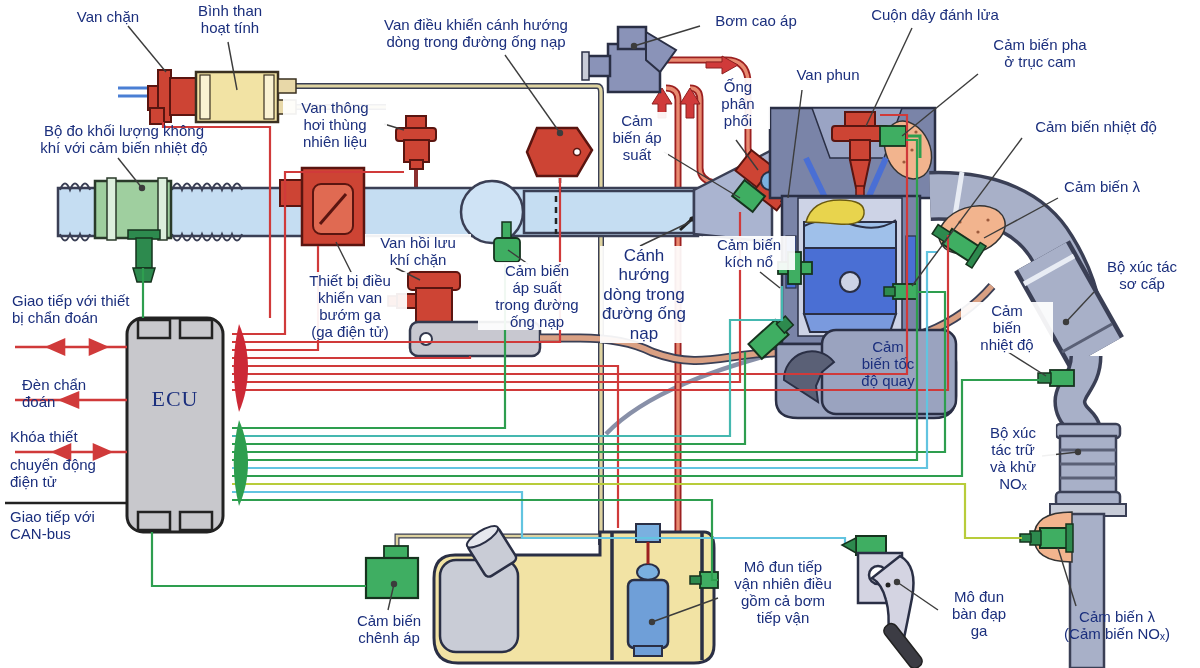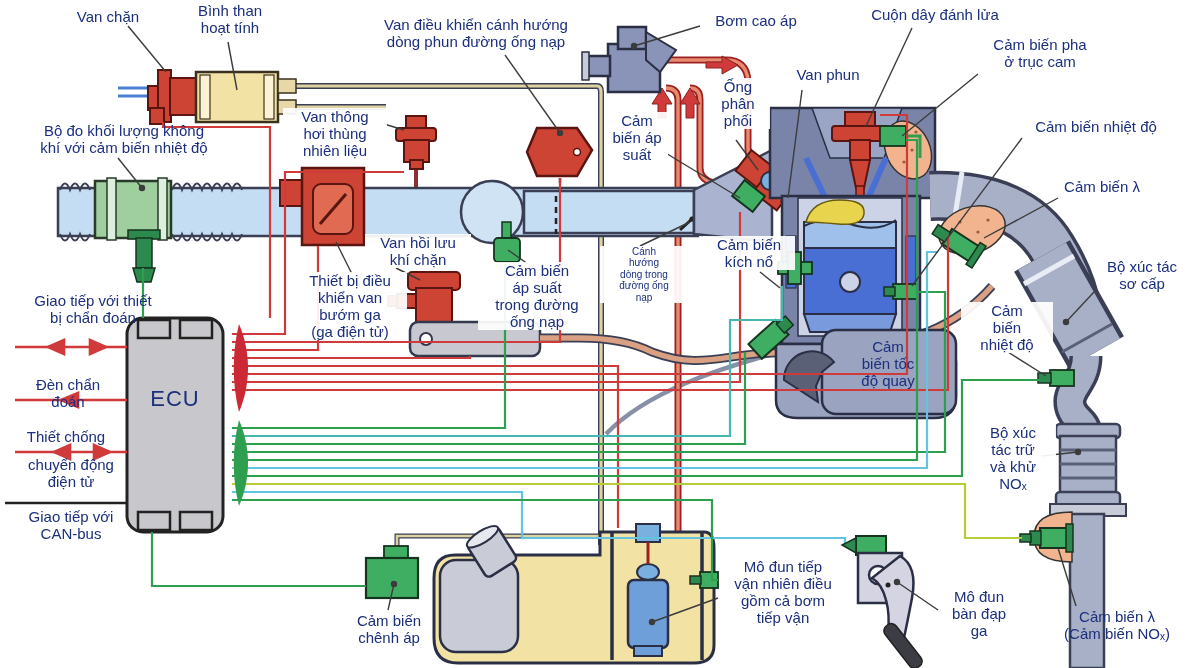"Van điều khiển cánh hướng" div.lbl { text: phun -> trong }
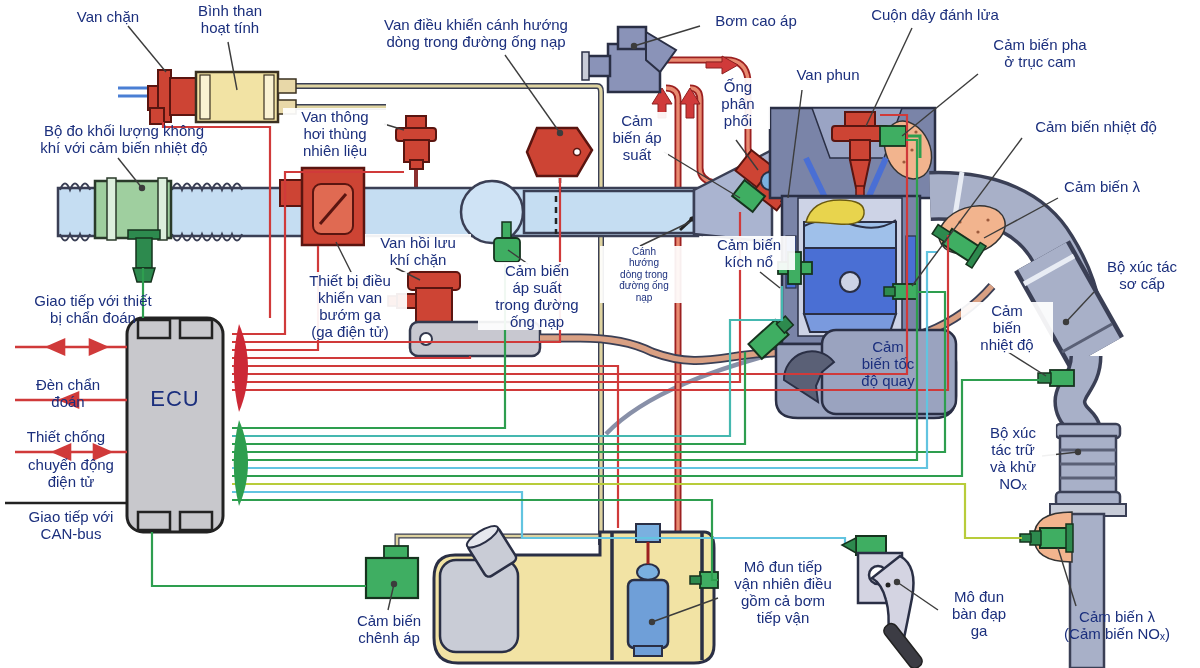"Van thông" div.lbl { top: 108px -> 99px }
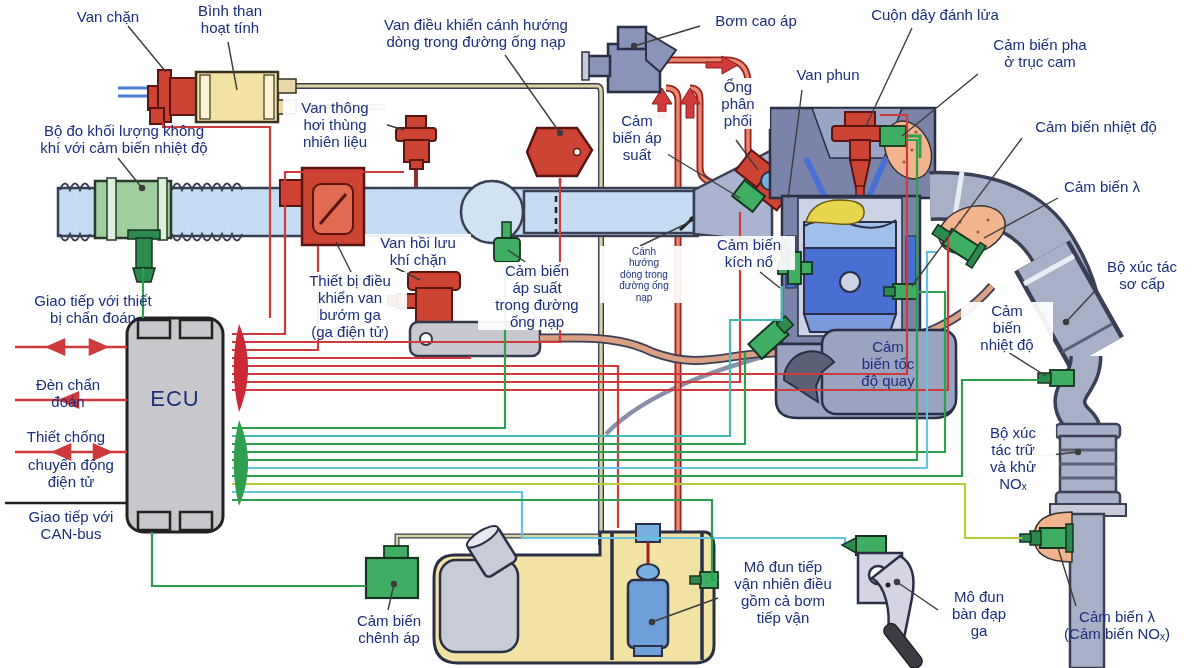"Cánh" .lbl.small { font-size: 10px -> 17px }
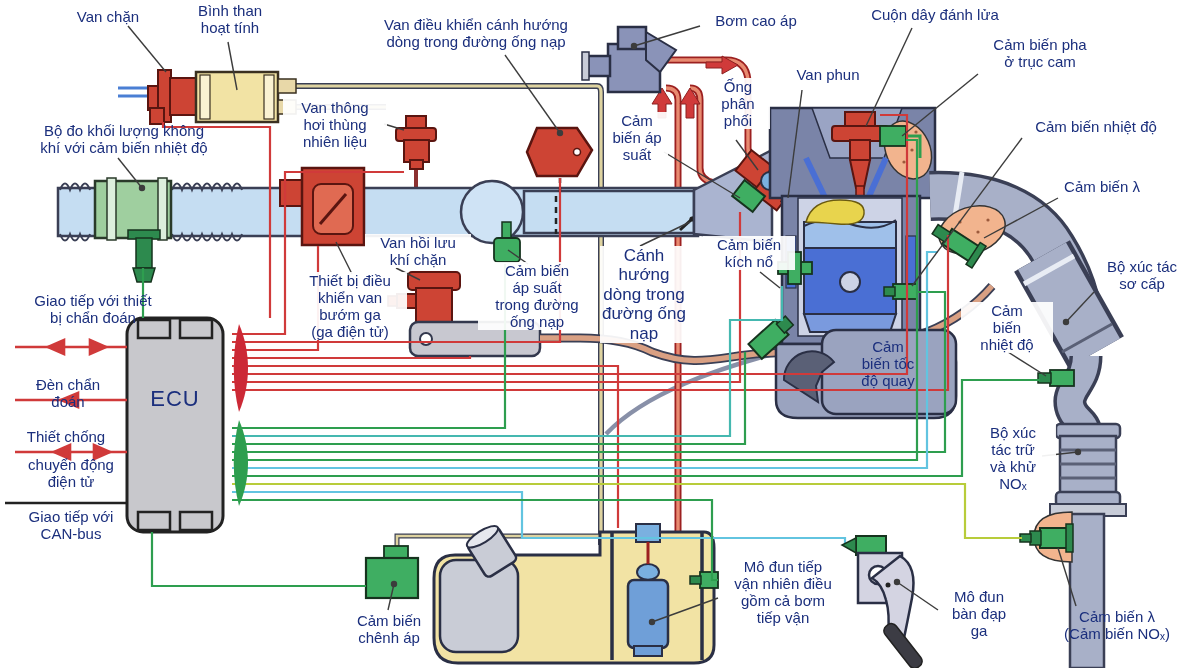"Giao tiếp với thiết" .lbl.left { text-align: center -> left }
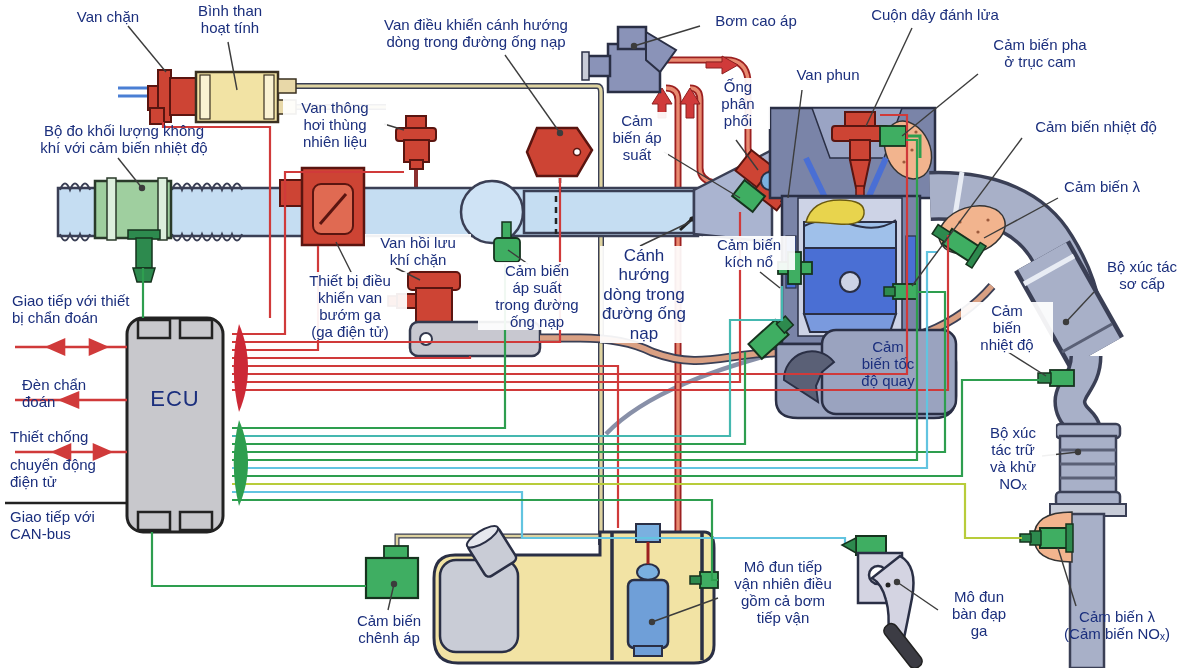"ECU" .lbl.ecu { font-family: none -> Liberation Serif, serif }
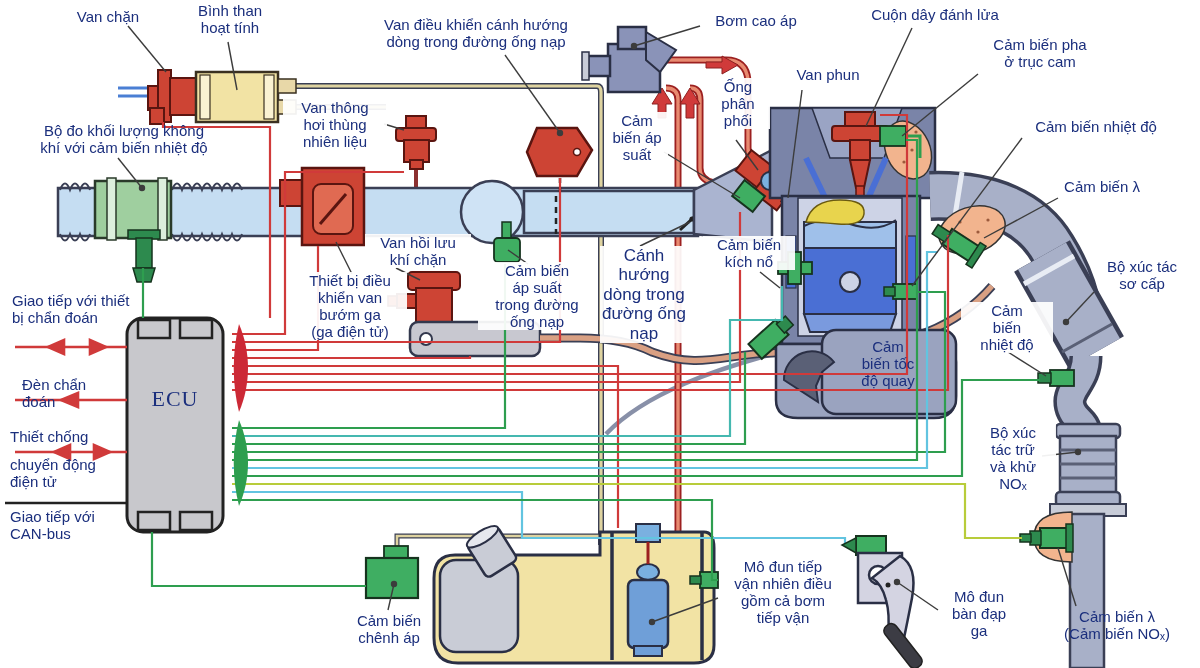"Thiết chống" div.lbl { text: Thiết chống -> Khóa thiết }
